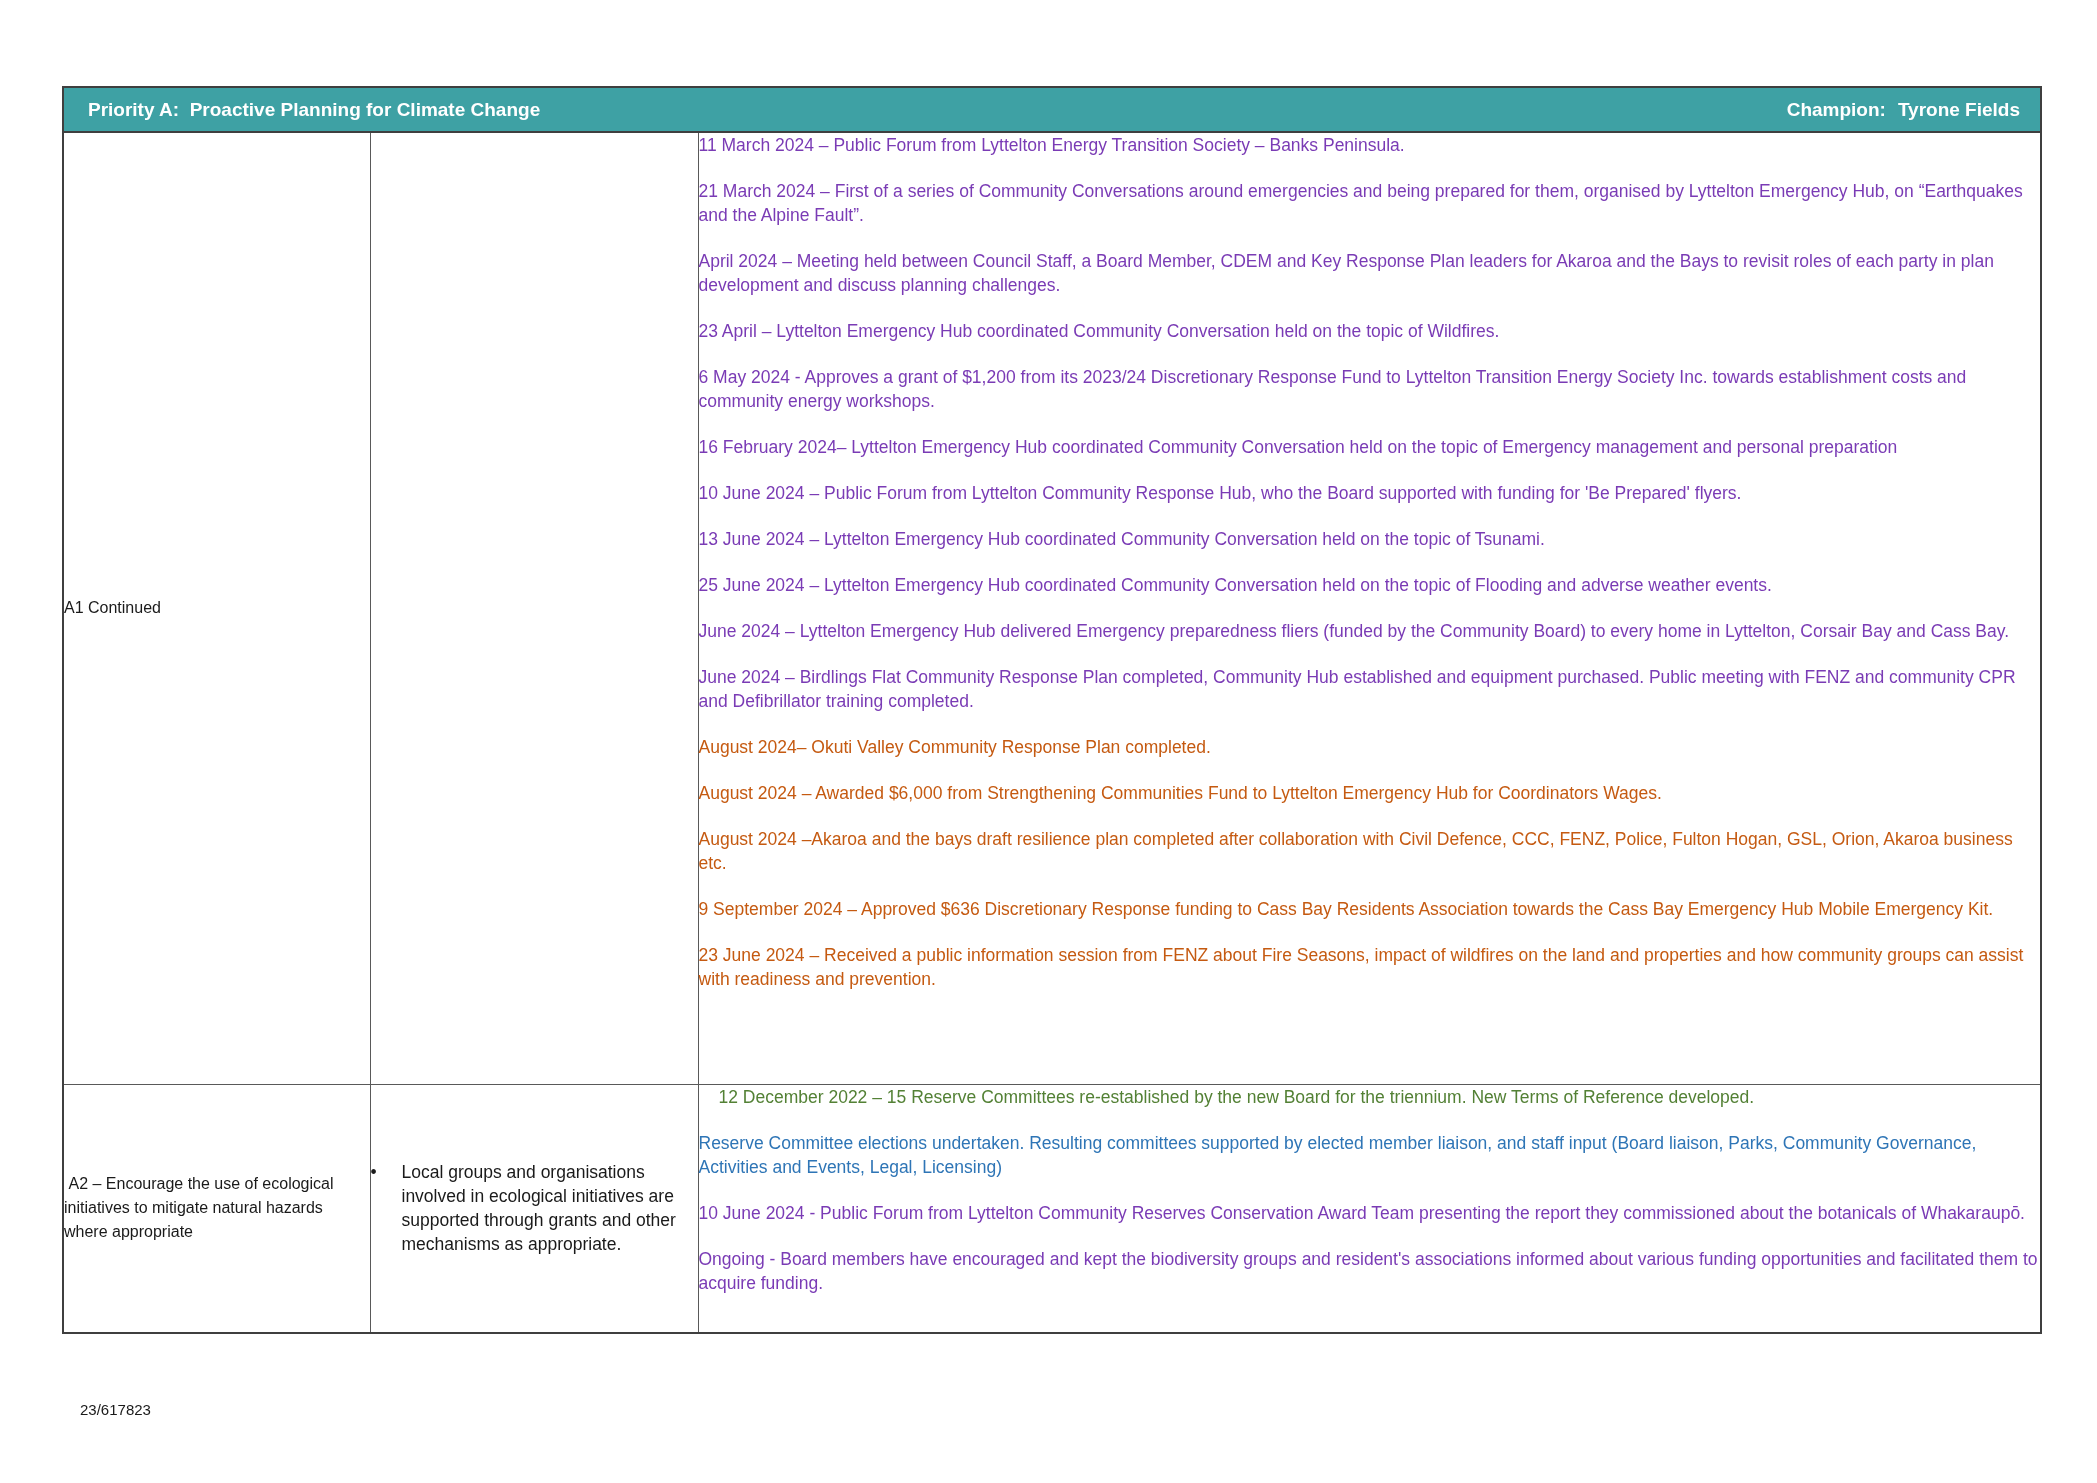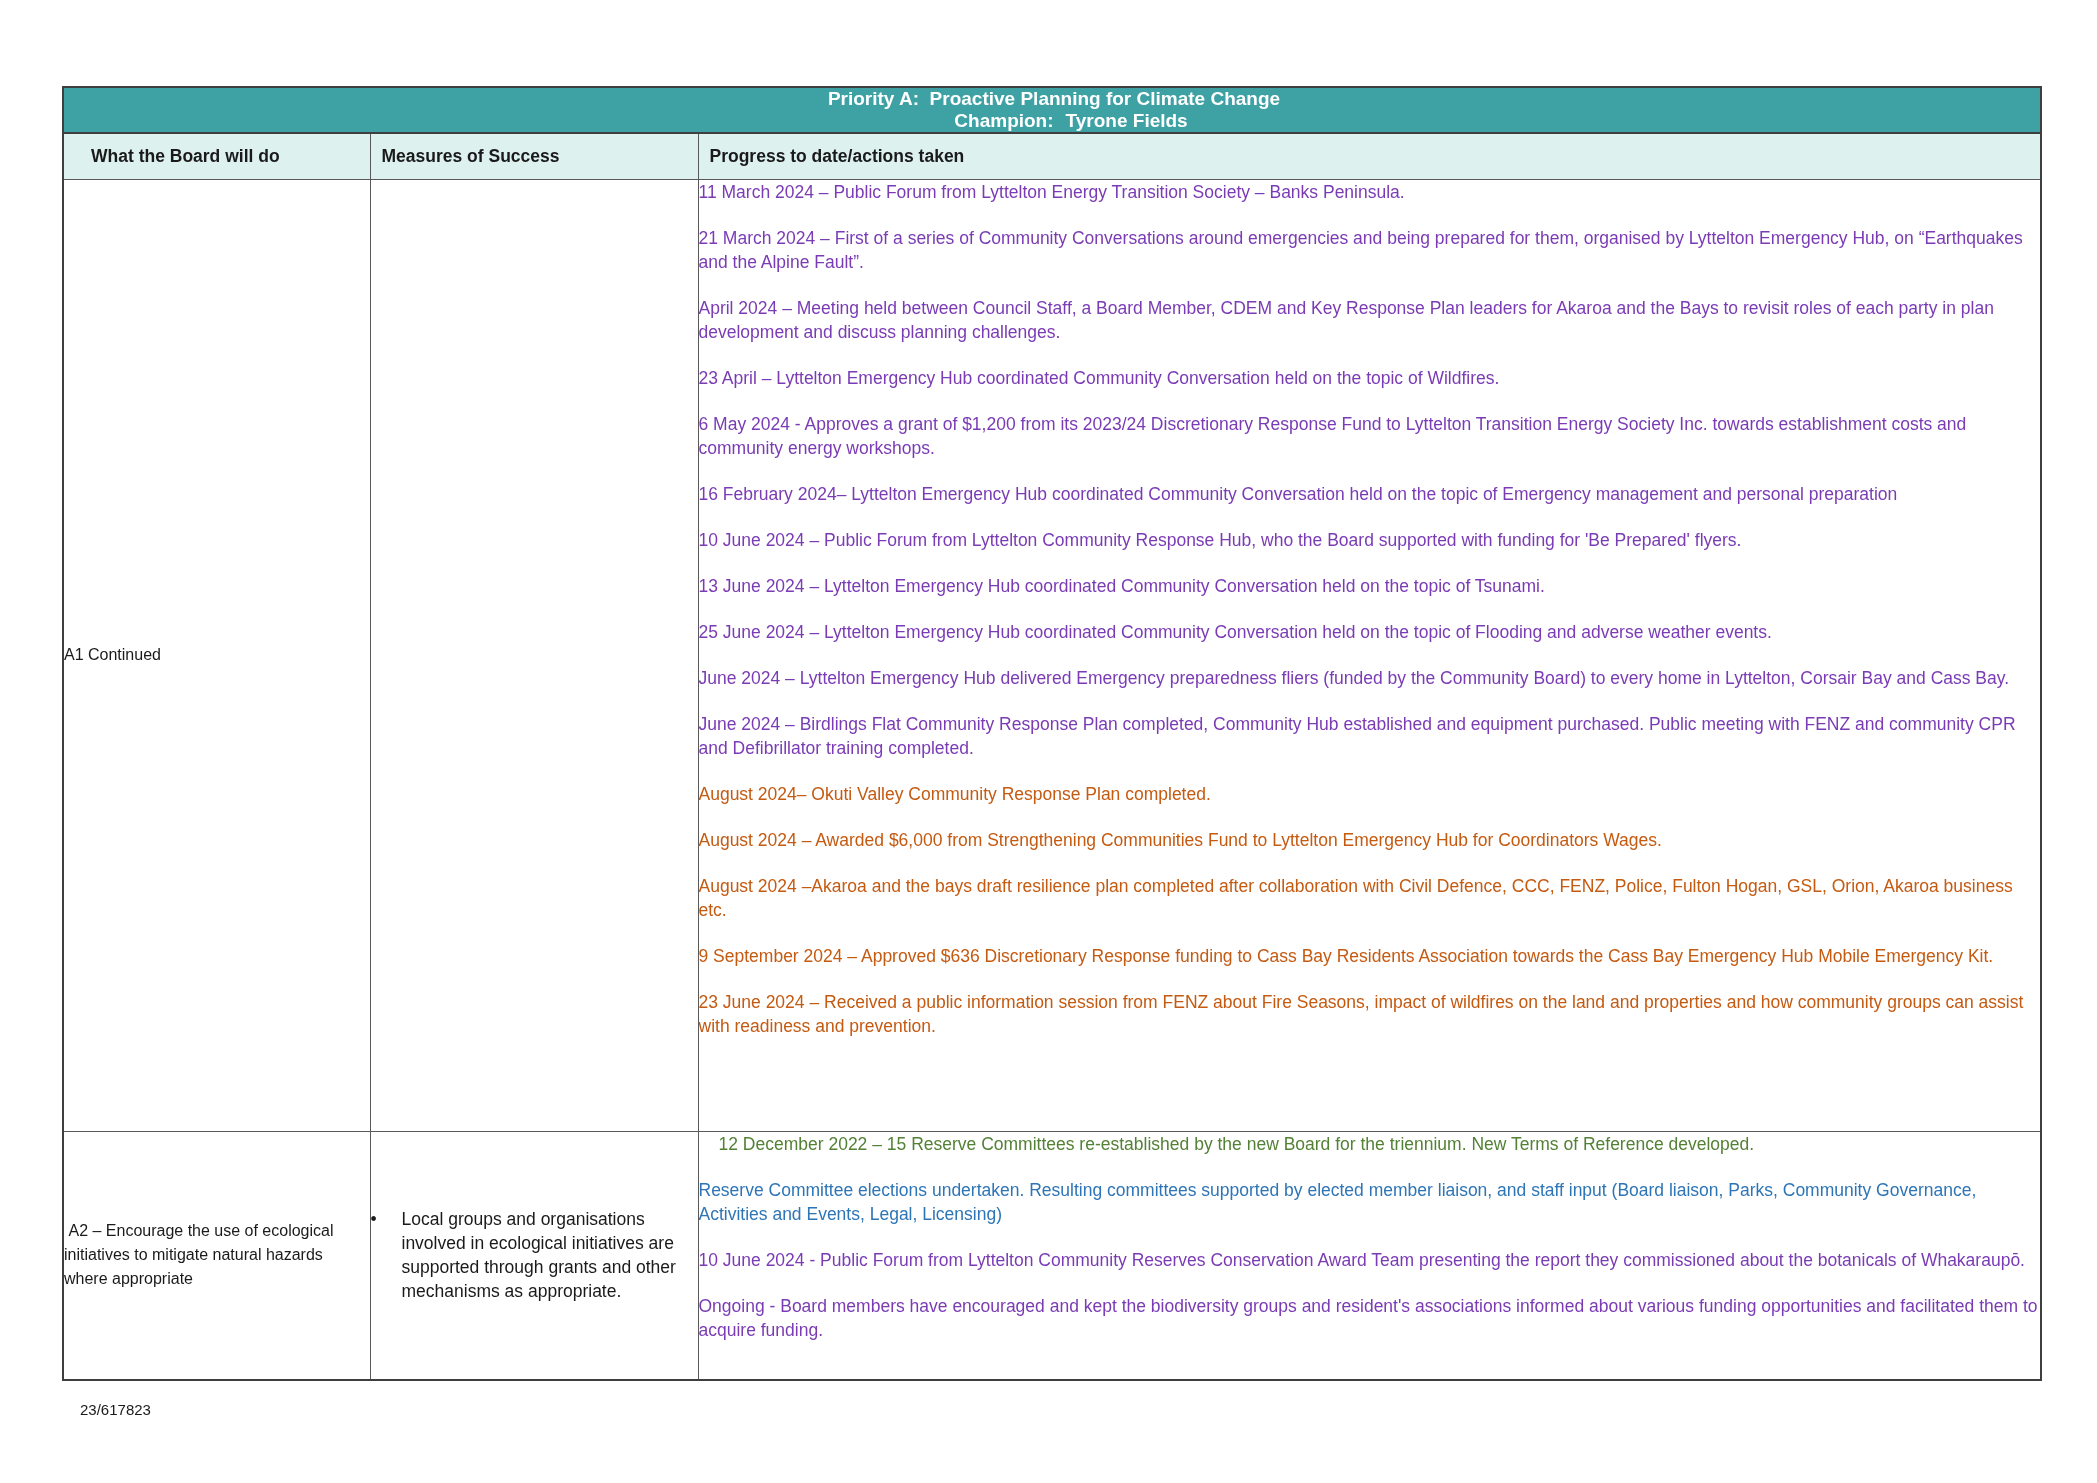"Priority A: Proactive Planning for" .title-flex { flex-direction: column -> none }
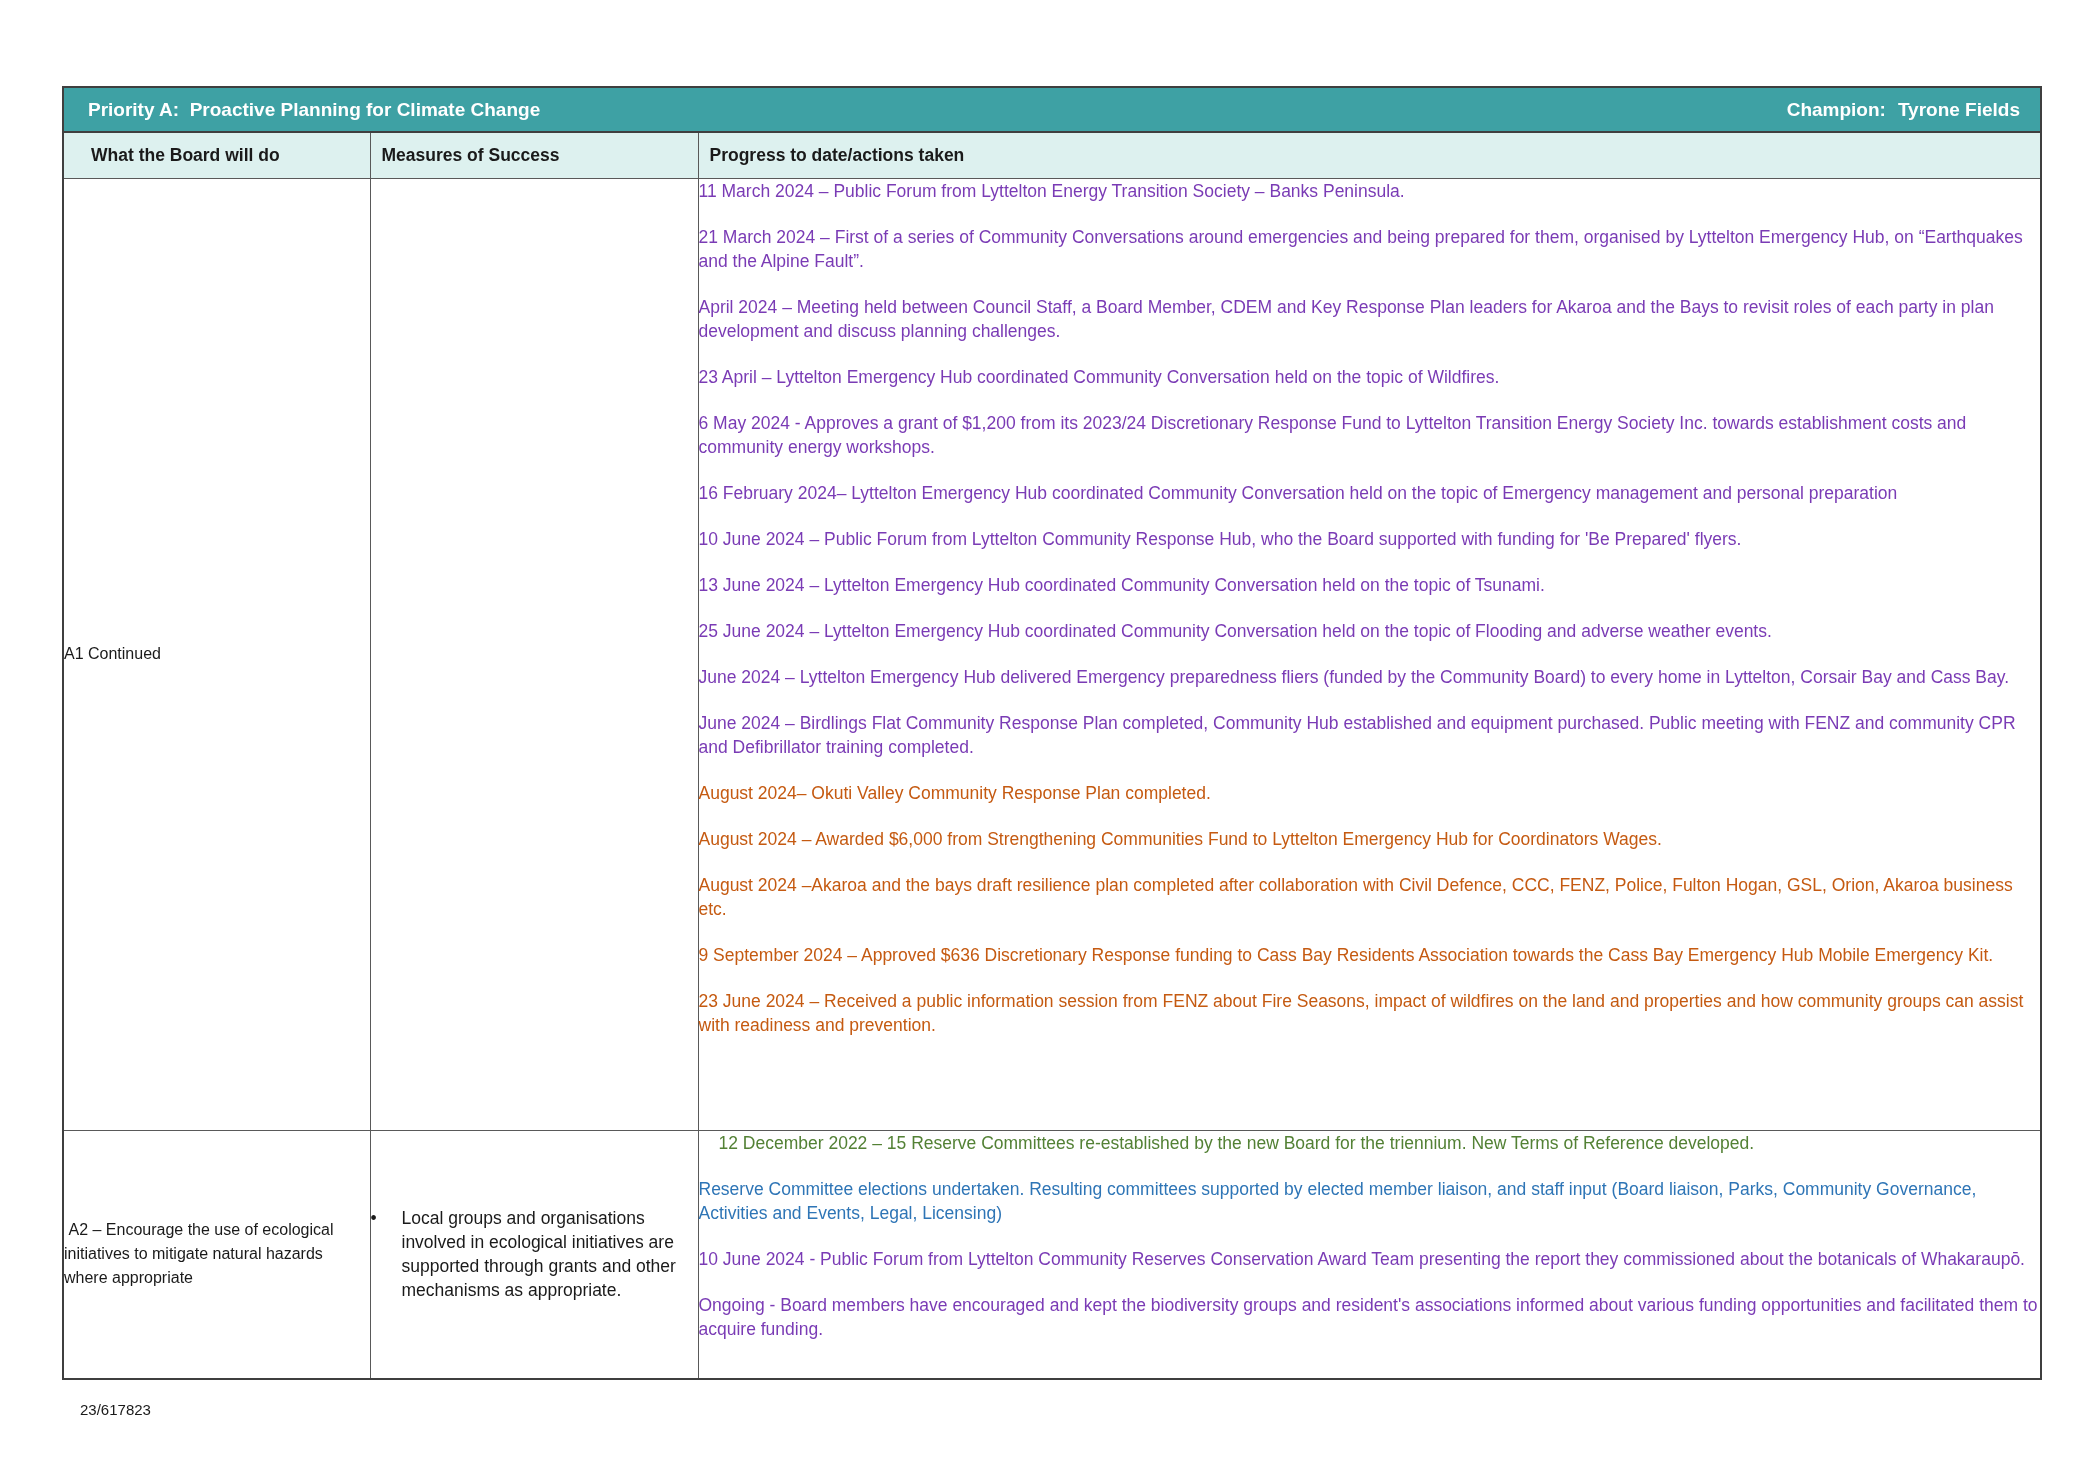"What the Board will do" tr.header-row { html: <tr> <th>What the Board will do</th> <th>Measures of Success</th> <th>Progress to date/actions taken</th> </tr> -> none }
